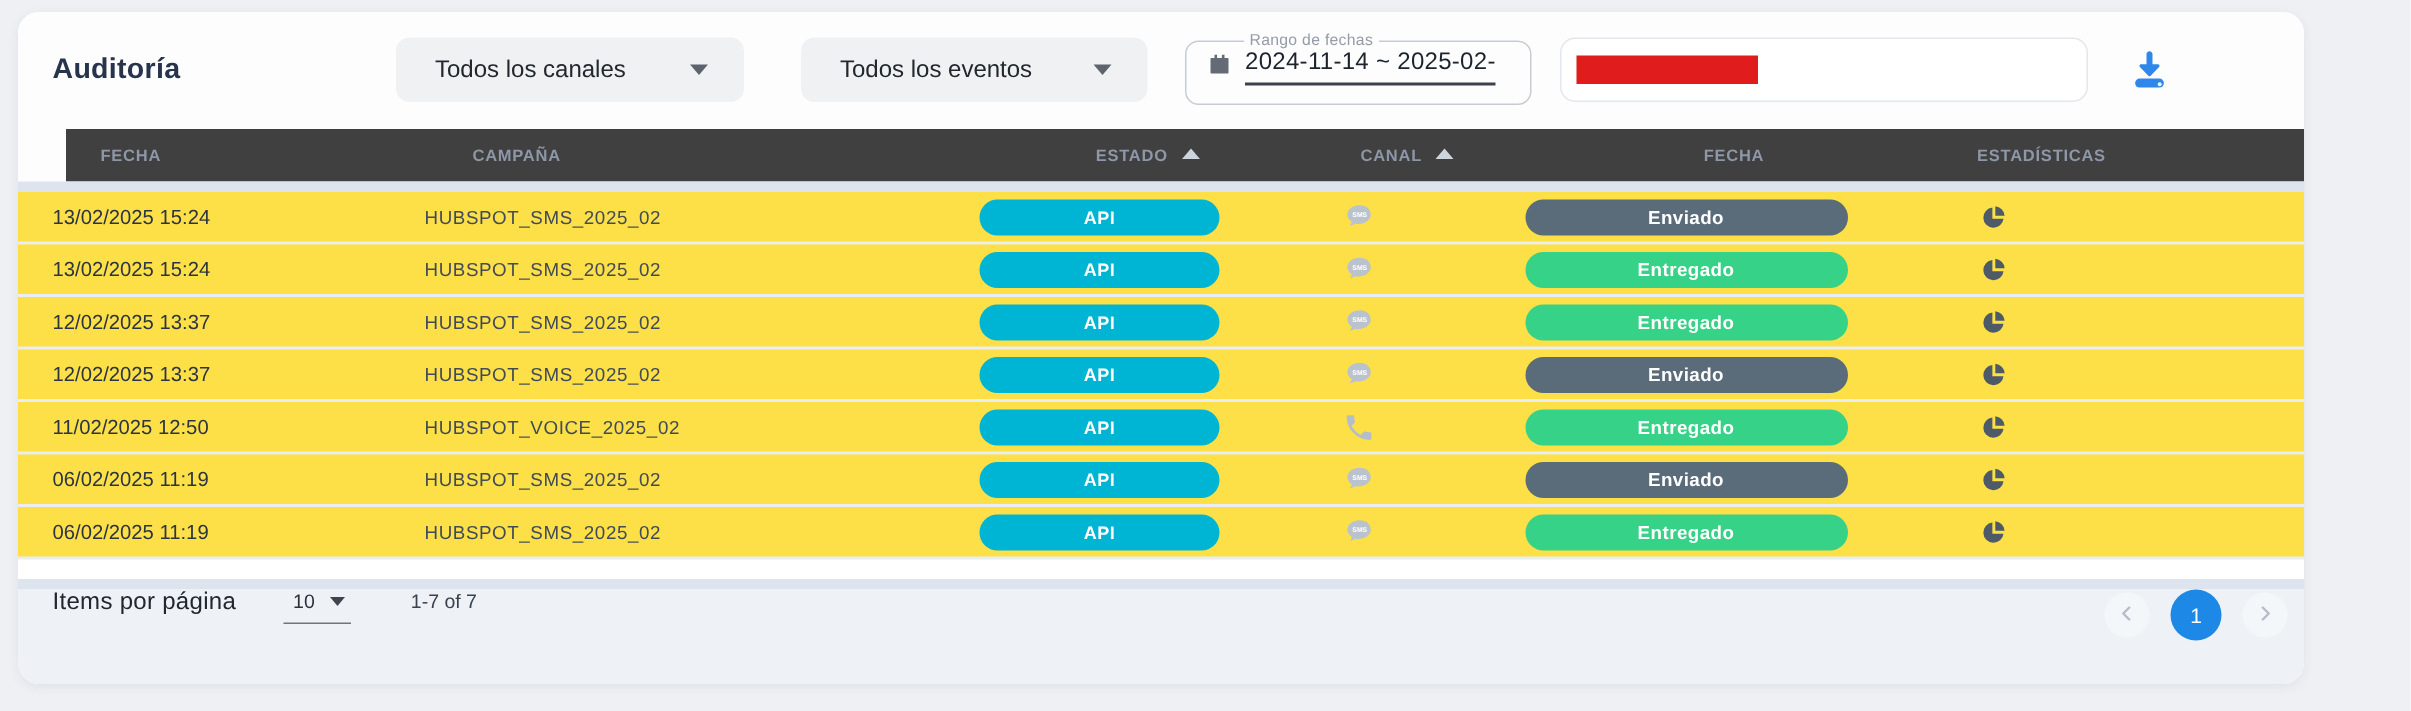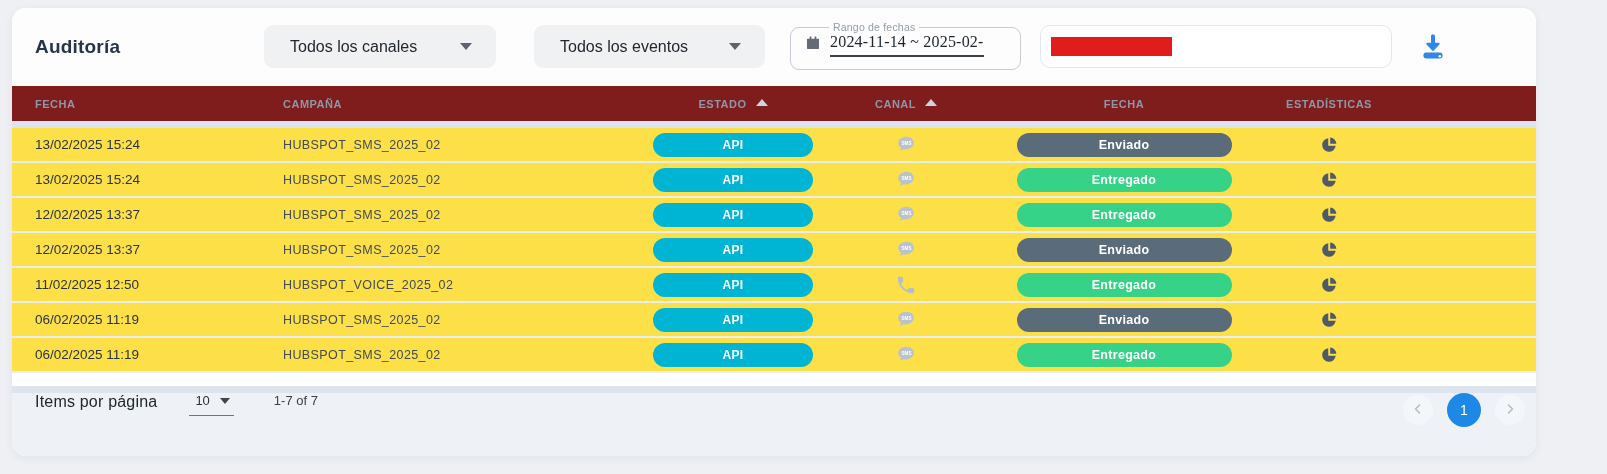"2024-11-14 ~ 2025-02-" .dr-inner { font-family: Liberation Serif, serif -> none }
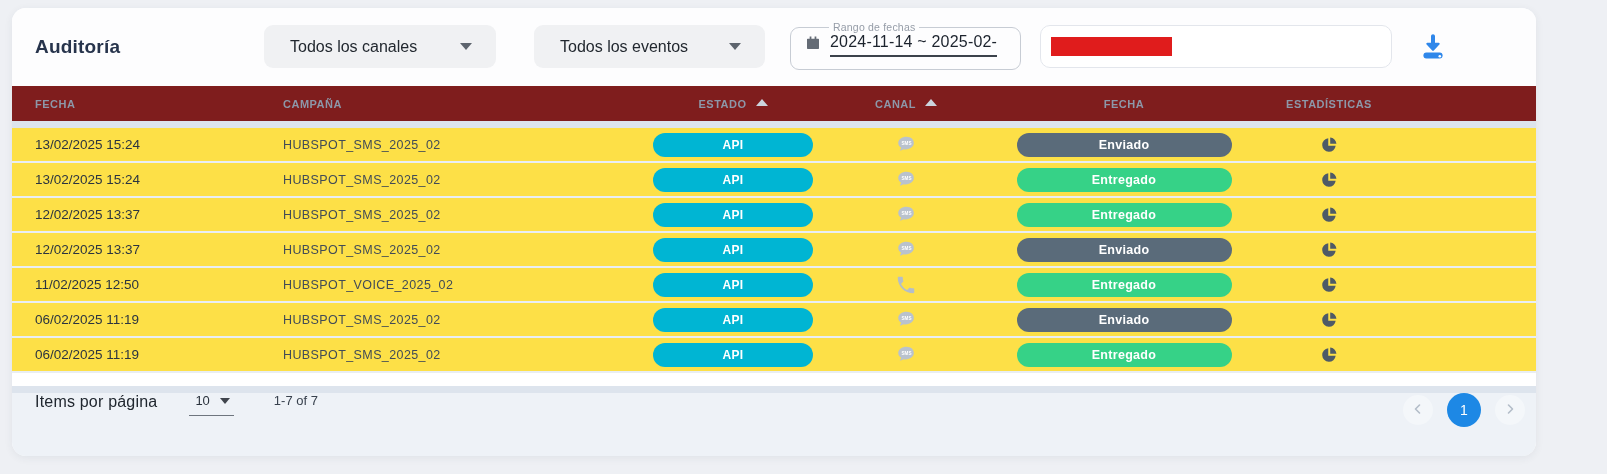"FECHA" .thead { background: #7f1d1d -> #404040; margin-left: none -> 32px }
